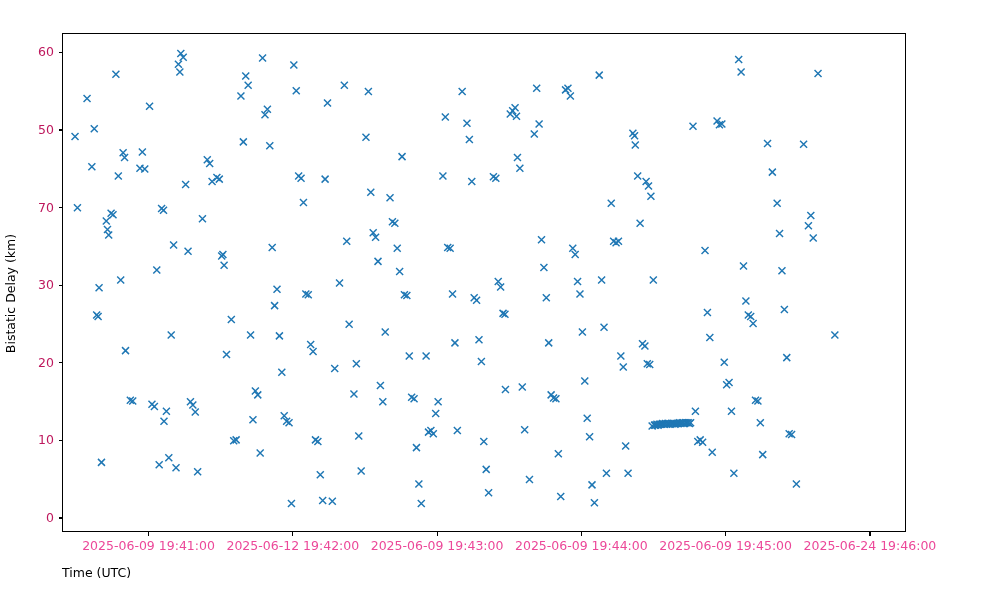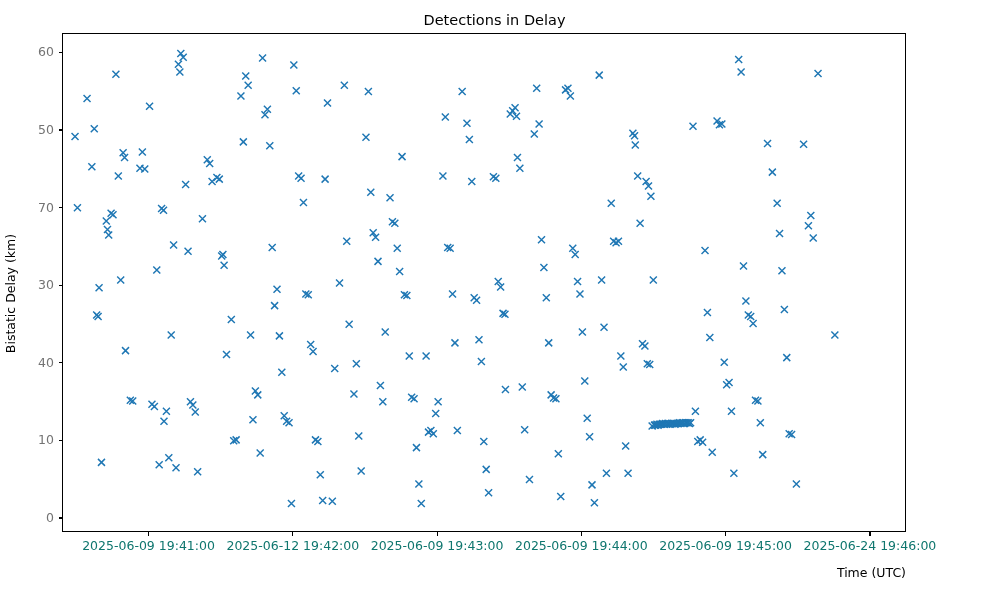"Detections in Delay" div { html: <div>Detections in Delay</div> -> none }
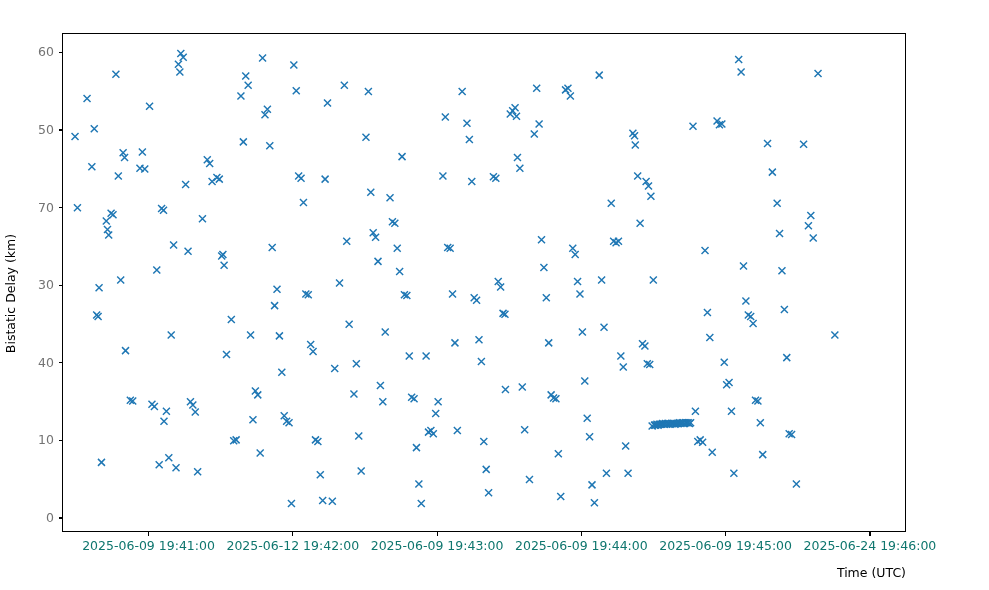"60" .ytick .ytick-label { color: #737373 -> #be185d }
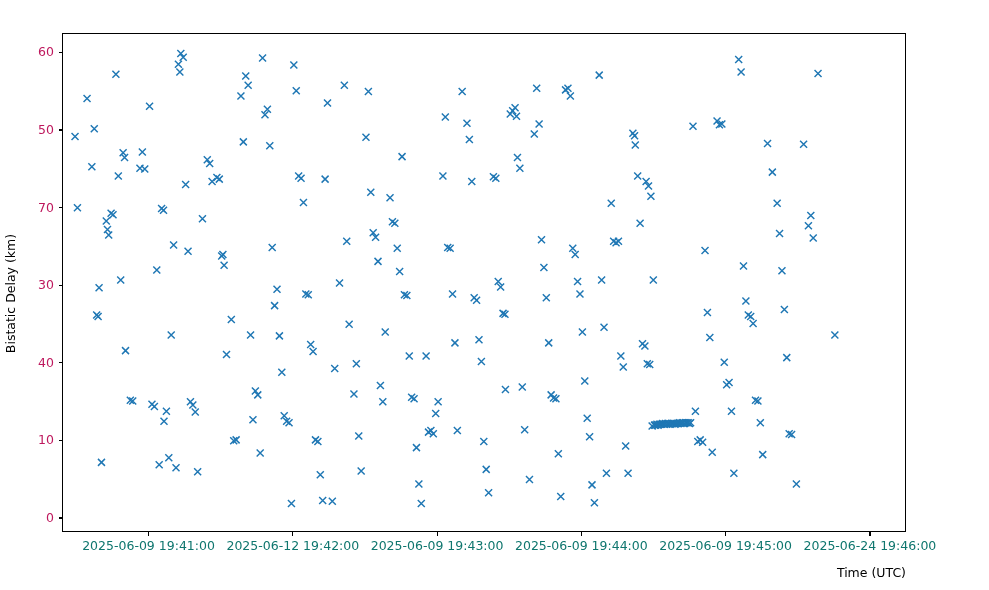"40" div.ytick-label { text: 40 -> 20 }
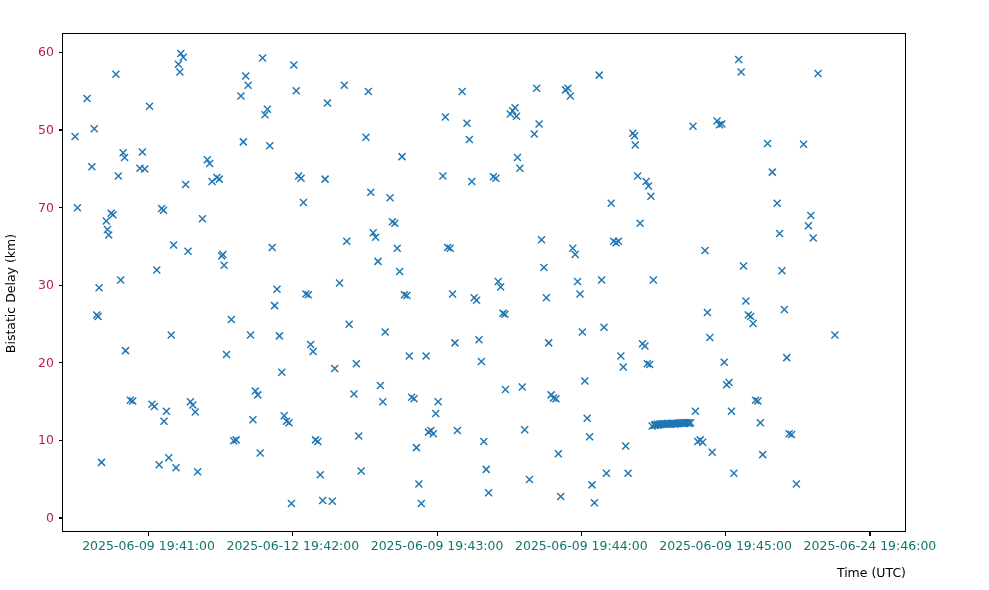"2025-06-09 19:41:00" .xtick .xtick-label { color: #0f766e -> #ec4899 }
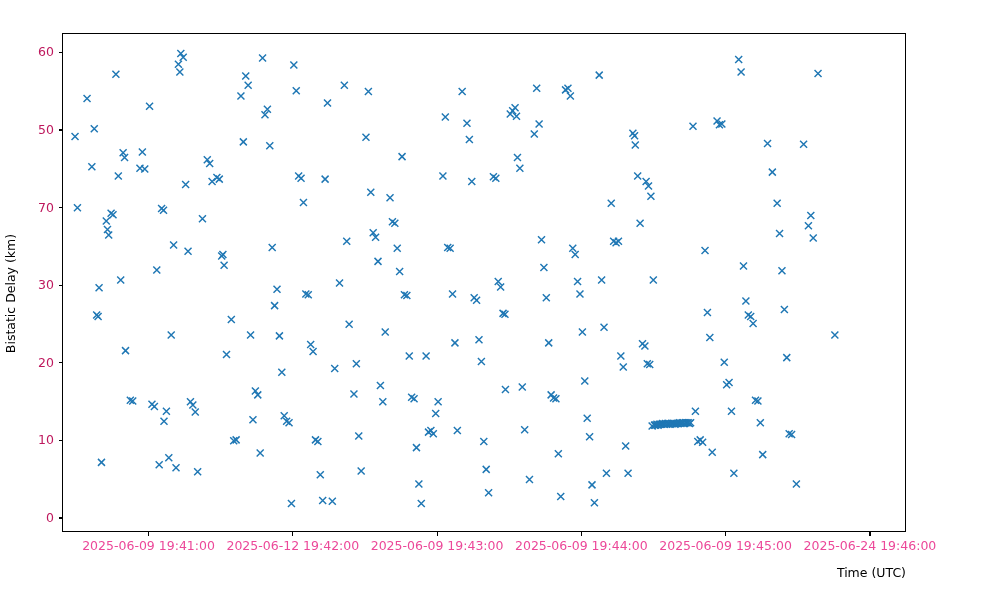"Time (UTC)" #x-axis-label { text-align: right -> left }
